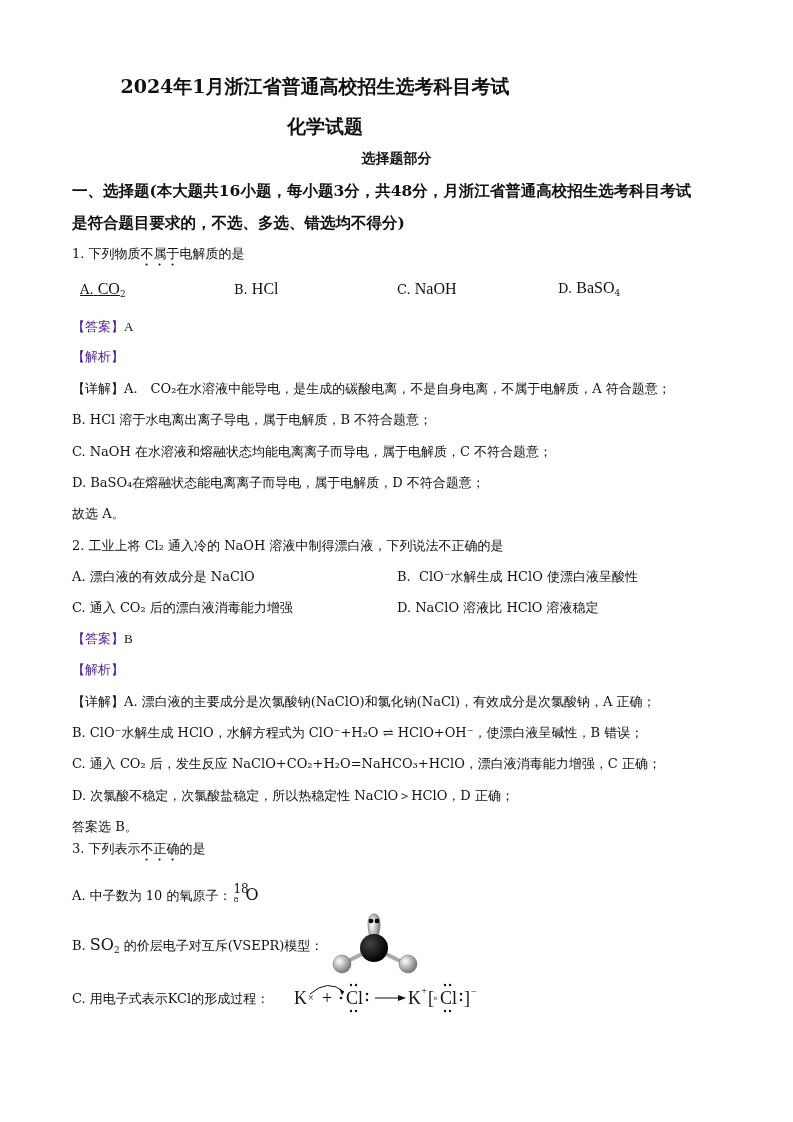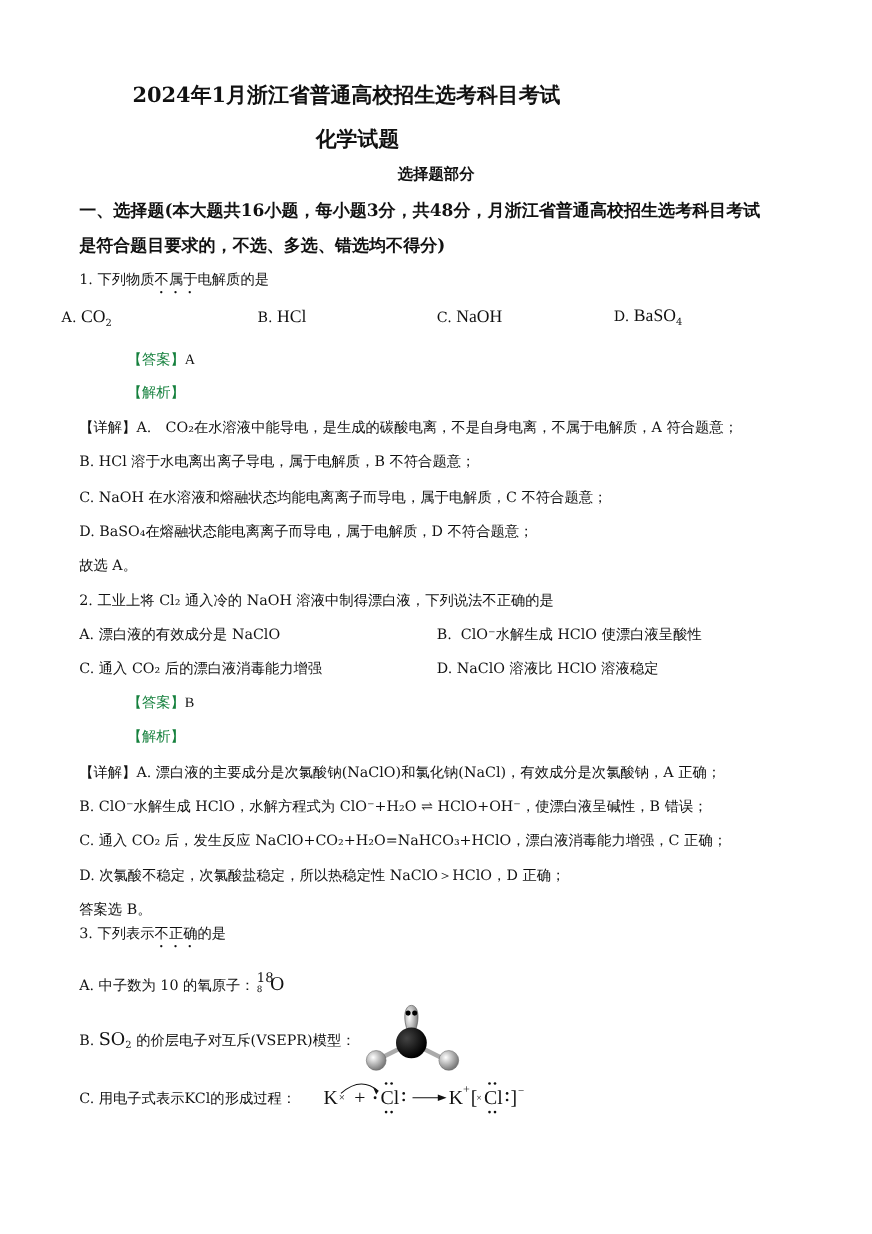"A. CO2" div.abs { left: 56px -> 80px; text-decoration: none -> underline }
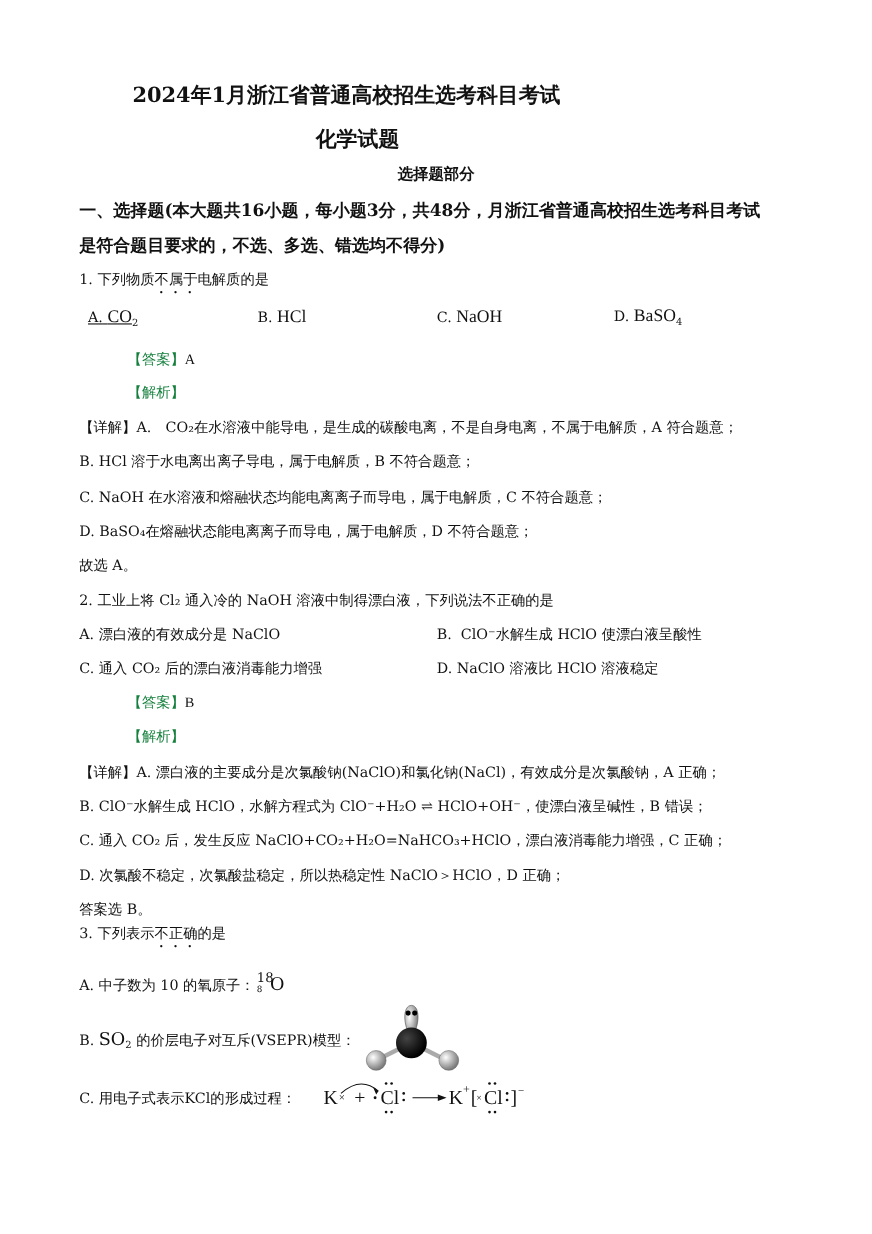"【答案】" .label { color: #15803d -> #4c1d95; margin-left: 44px -> none }
